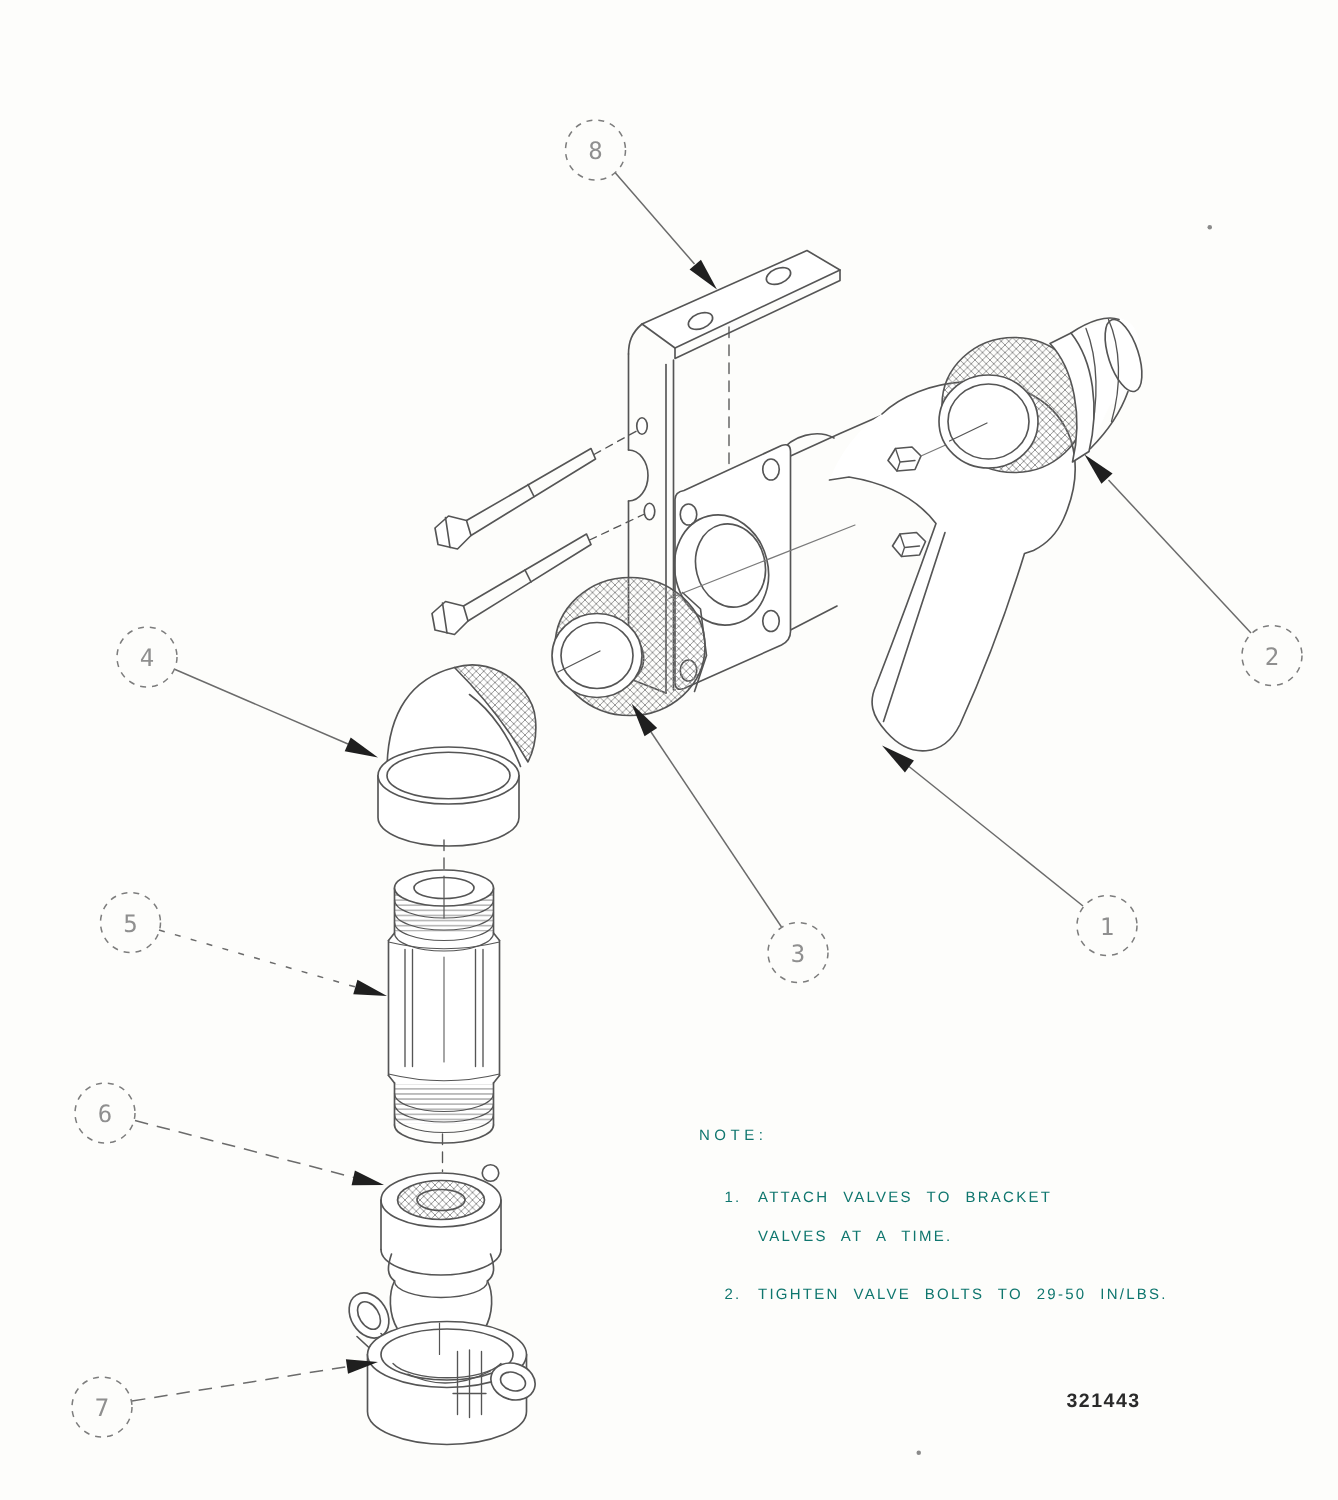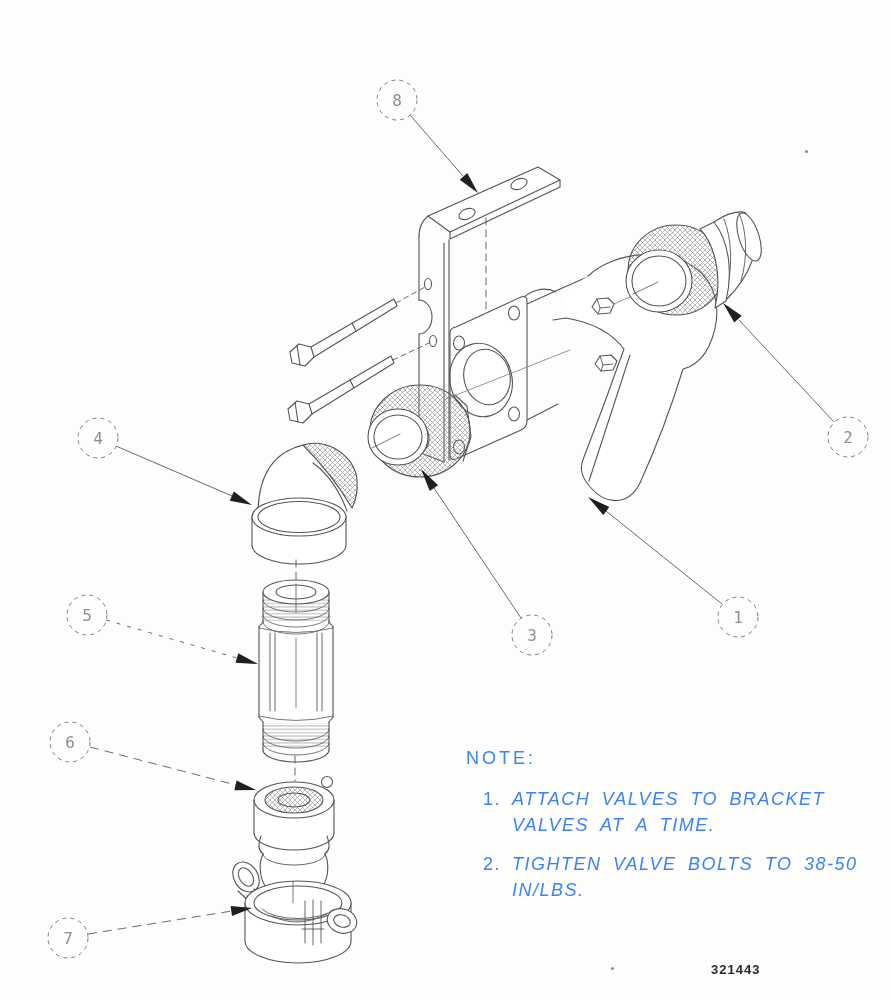"NOTE:" .note { color: #3b82f6 -> #0f766e; font-size: 18px -> 10px }
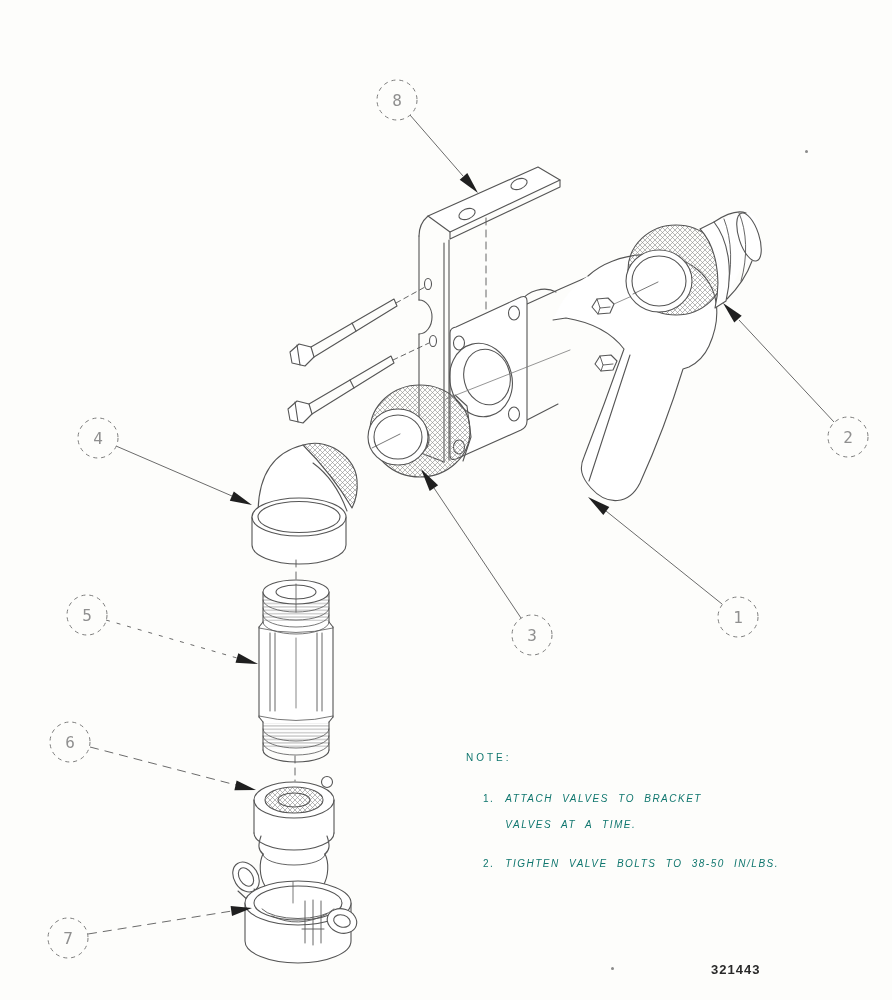"ATTACH VALVES TO BRACKET" .note-lines span { font-style: italic -> none }
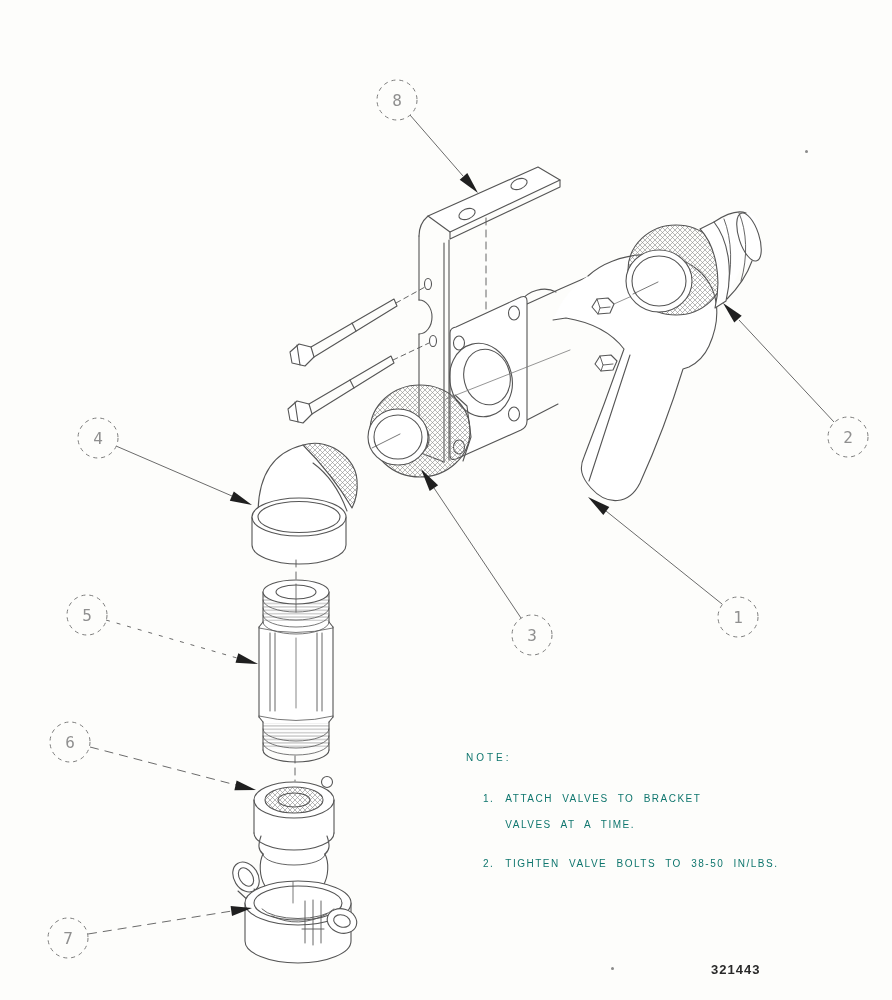"TIGHTEN VALVE BOLTS TO 38-50" span { text: 38-50 -> 29-50 }
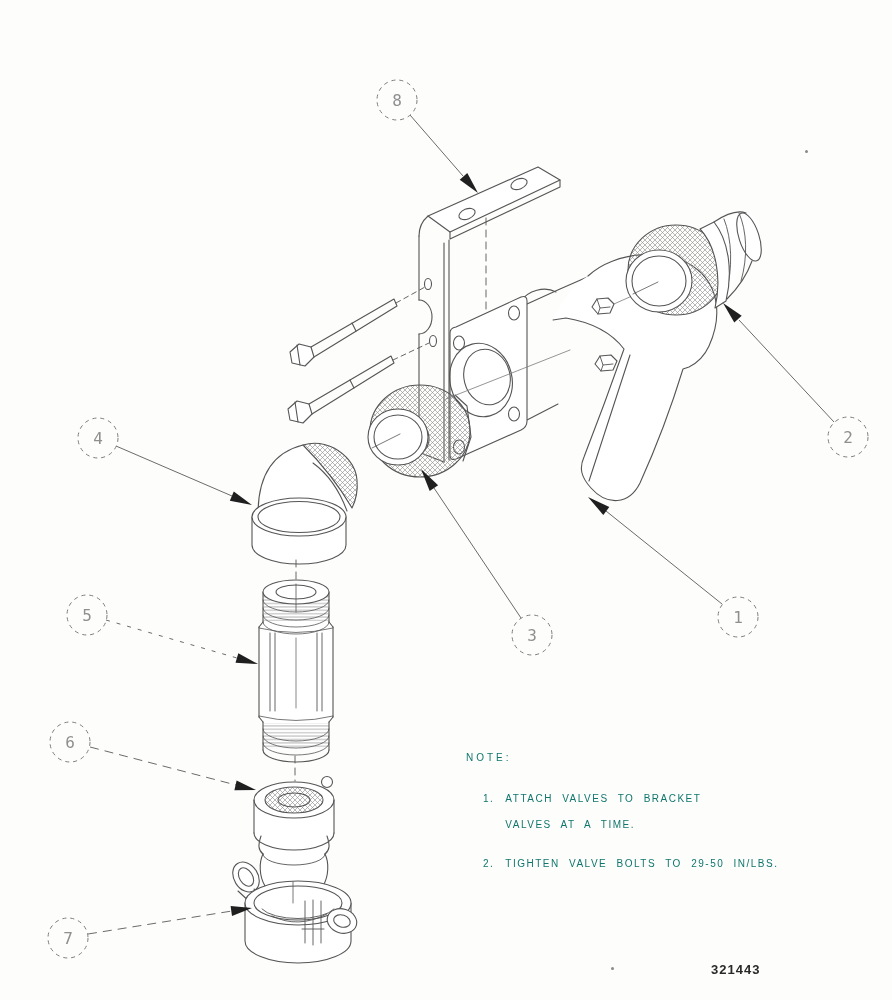"321443" .part-number { top: 962px -> 926px }
